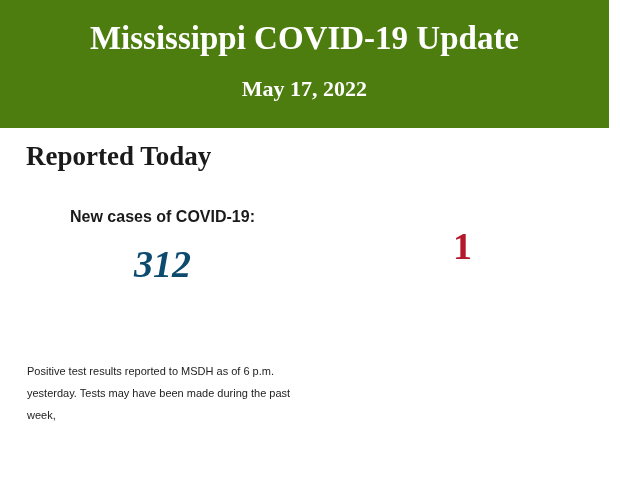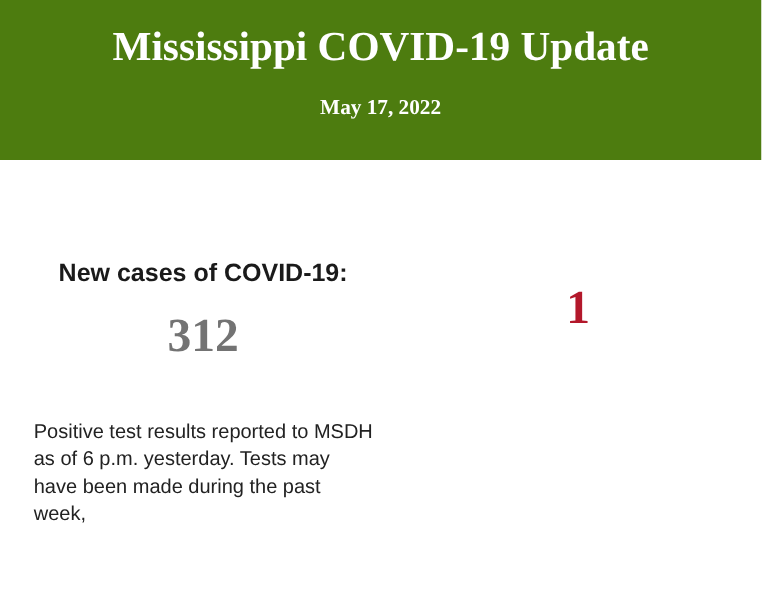"May 17, 2022" .header-date { font-size: 17px -> 22px }
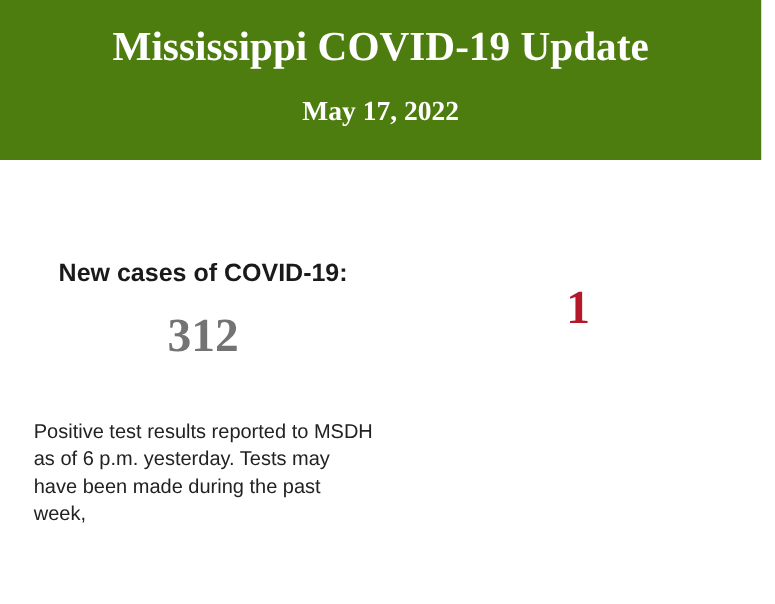"Reported Today" div.section-title { html: none -> <div>Reported Today</div> }
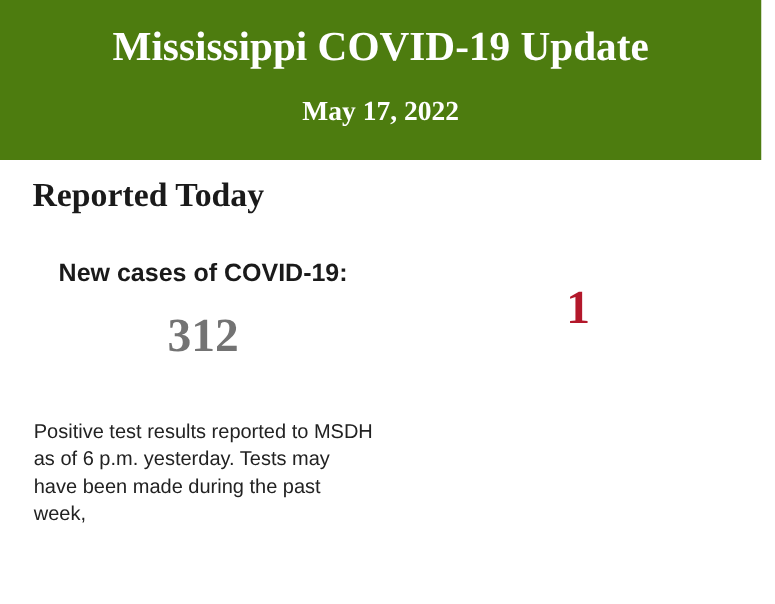"New cases of COVID-19:" .stat-label { font-size: 20px -> 16px }
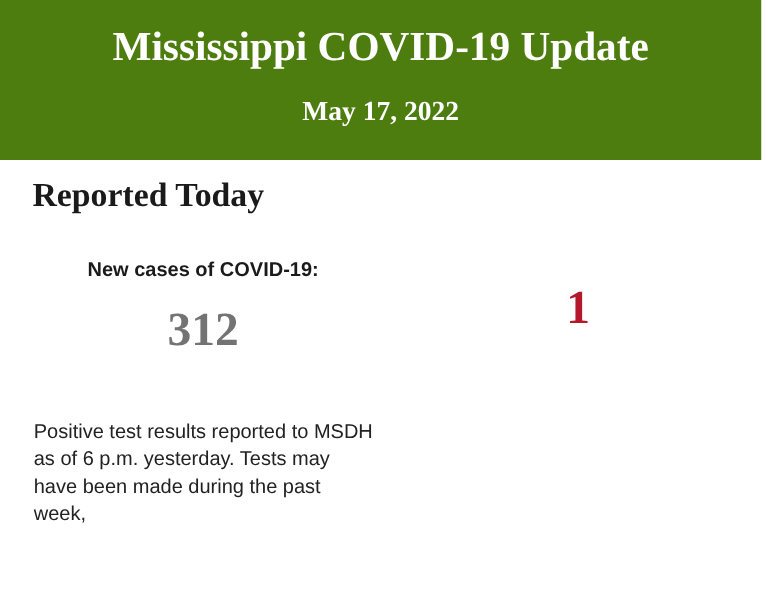"312" .stat-value.cases-value { color: #737373 -> #0c4a6e; font-style: none -> italic }
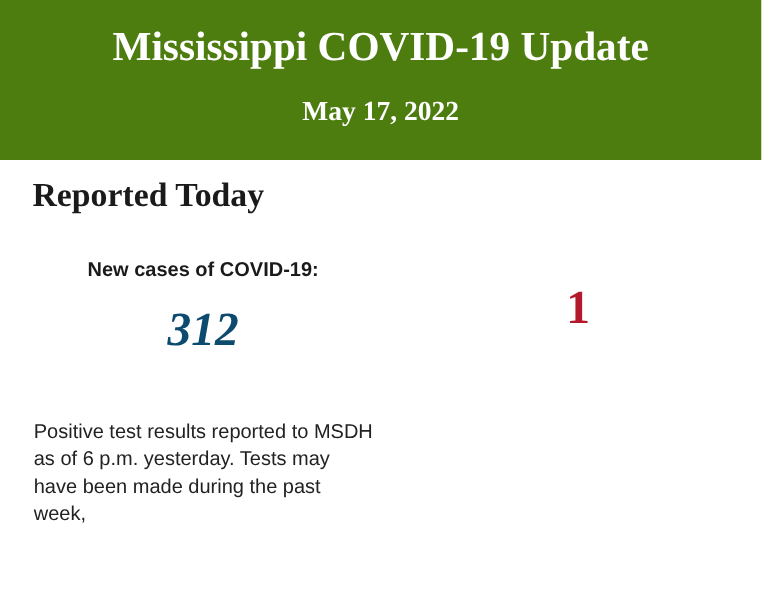"Positive test results reported to" .stat-note { font-size: 16px -> 11px; top: 335px -> 360px }
